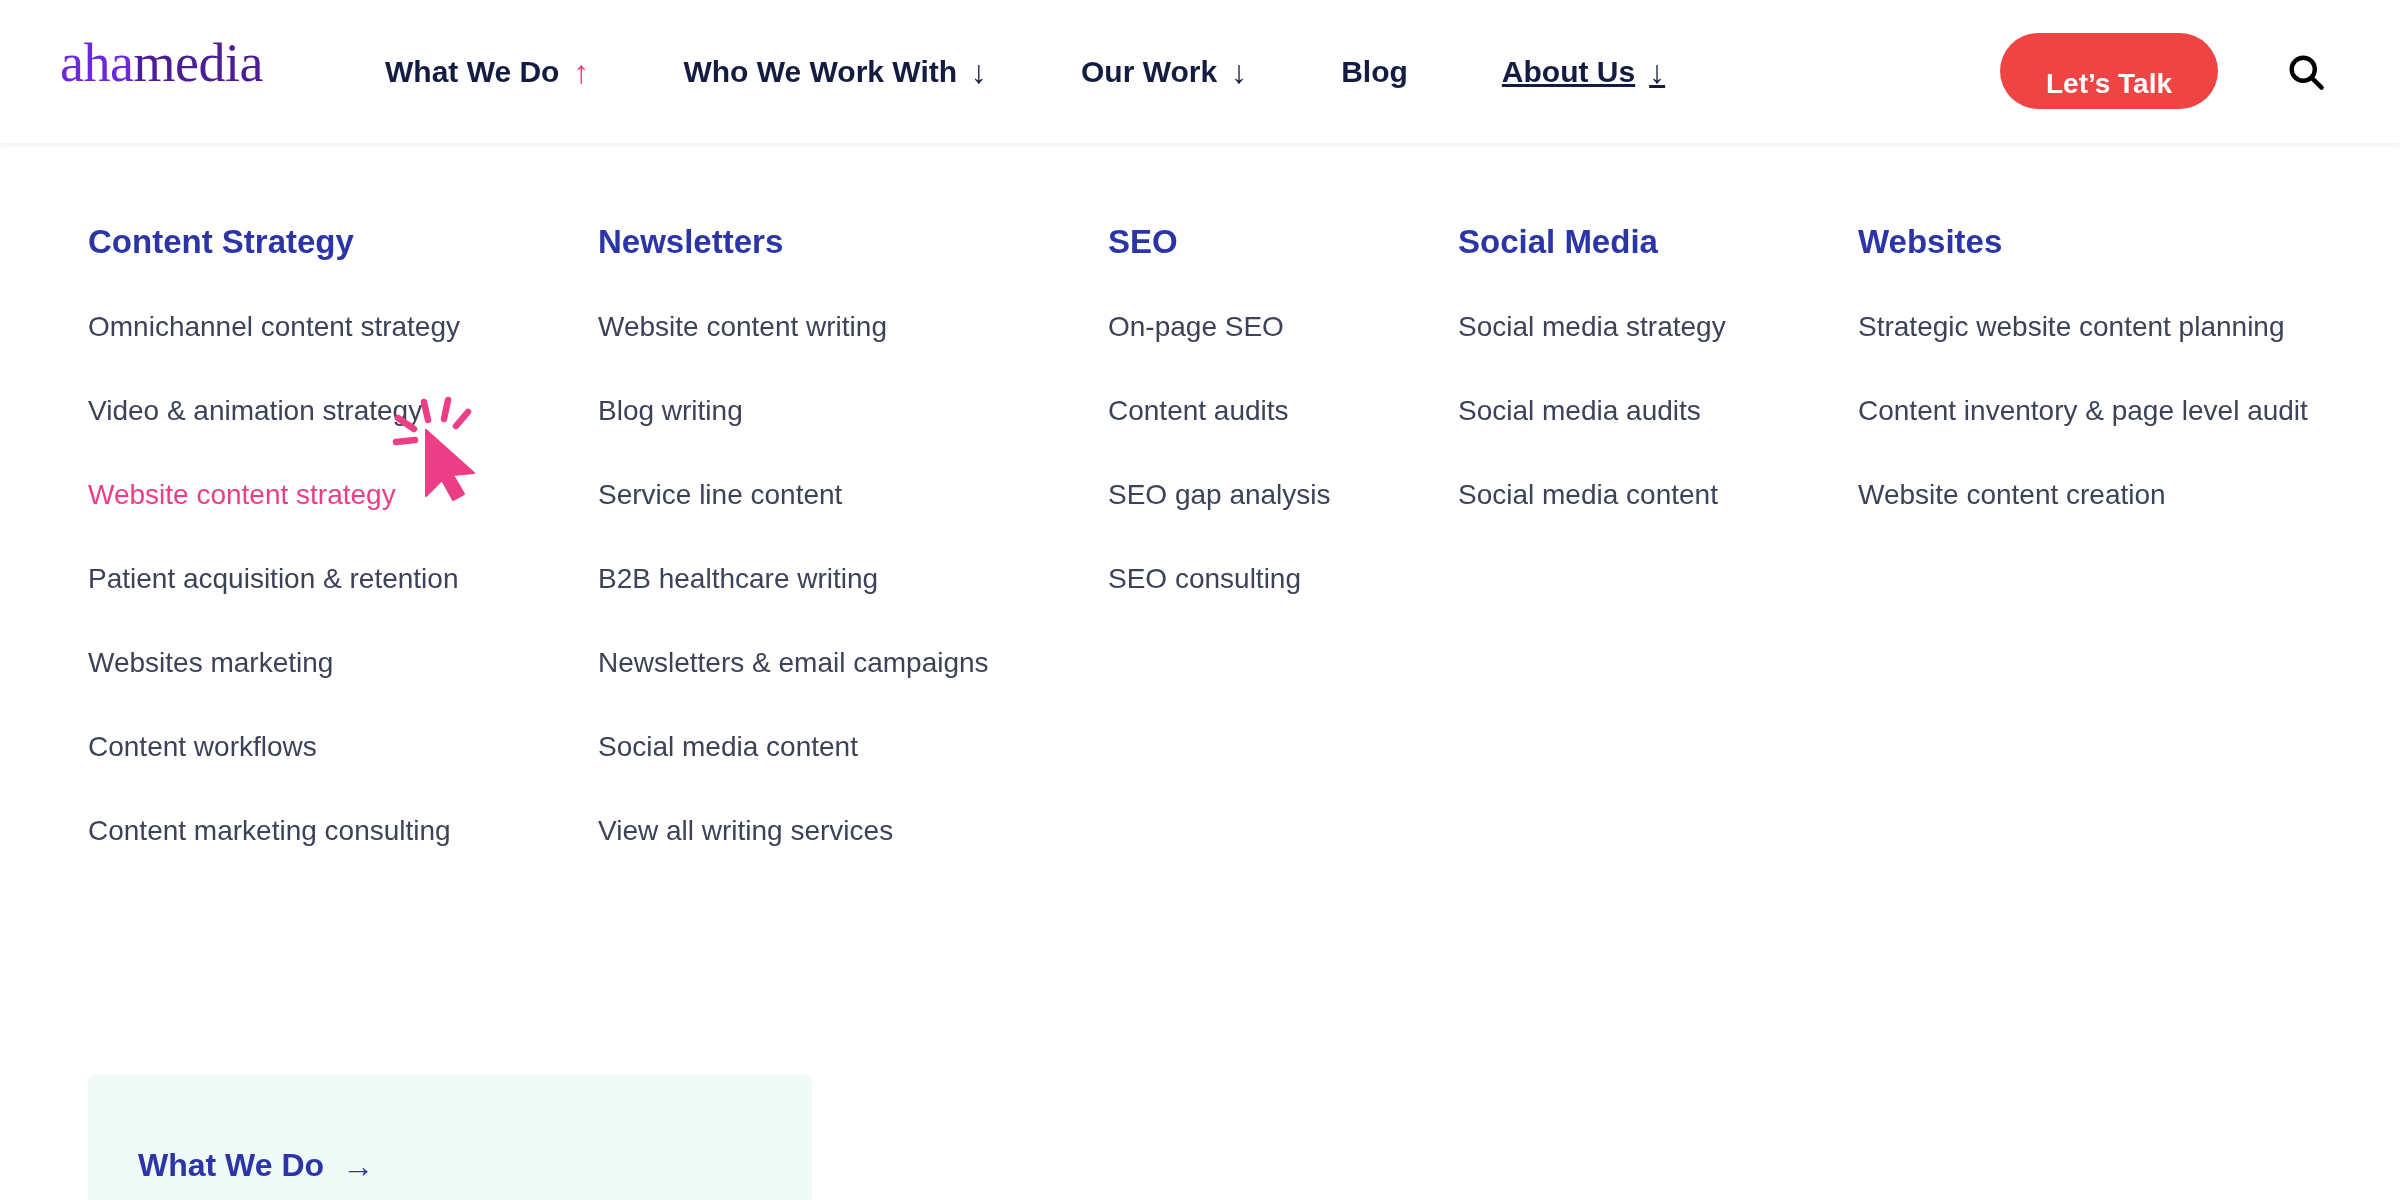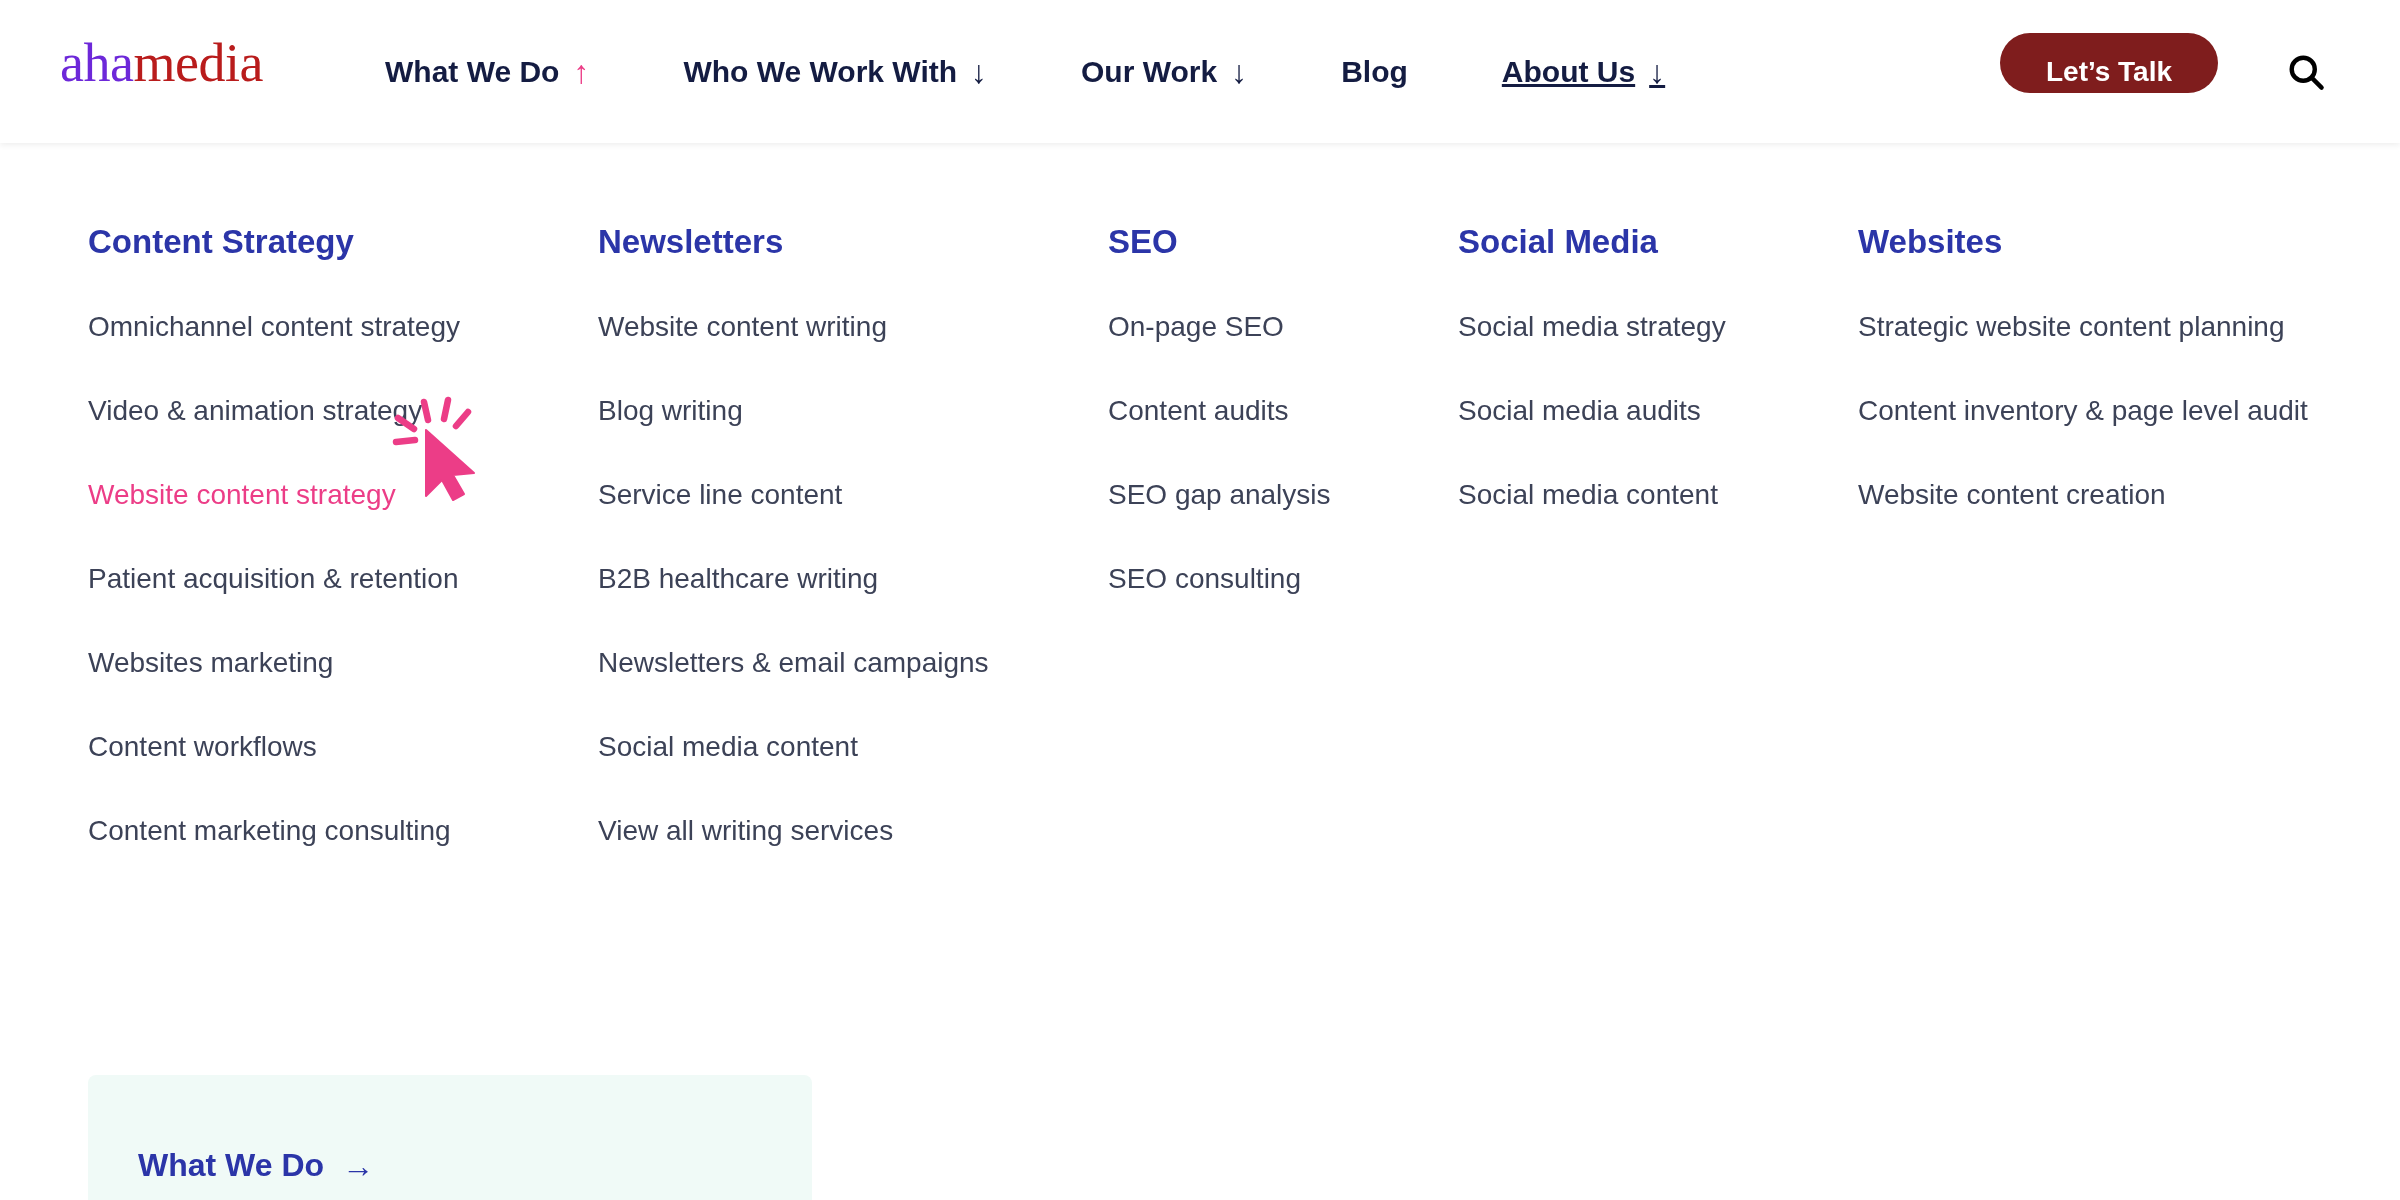"media" .logo .media { color: #b91c1c -> #4c1d95 }
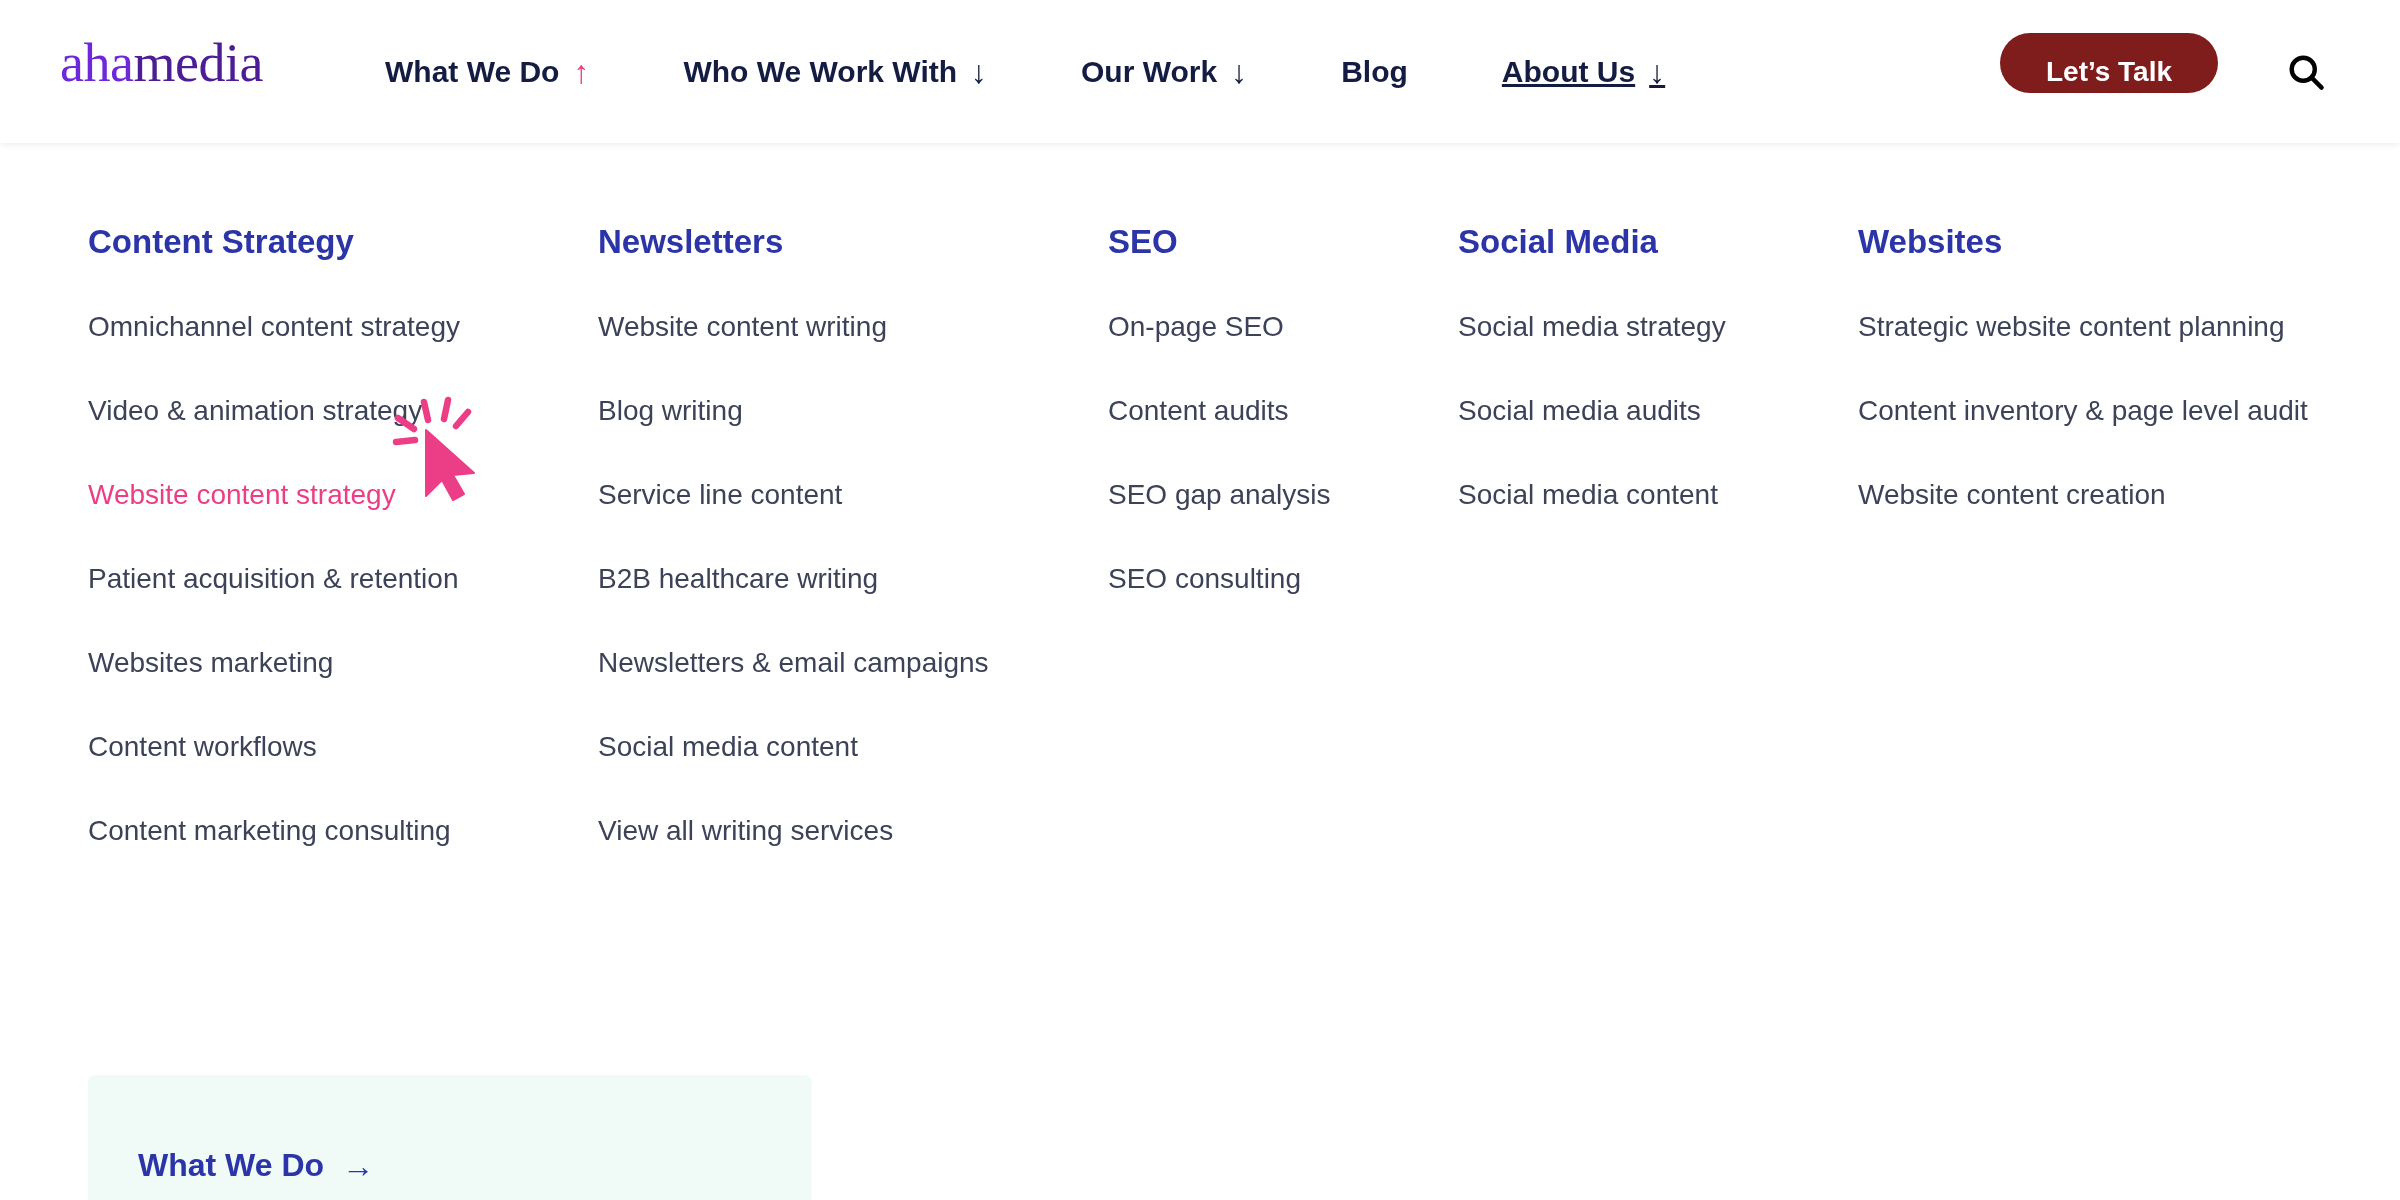"Let’s Talk" .lets-talk { background: #7f1d1d -> #ef4444; height: 60px -> 76px; padding: 1px 46px -> 13px 46px }
